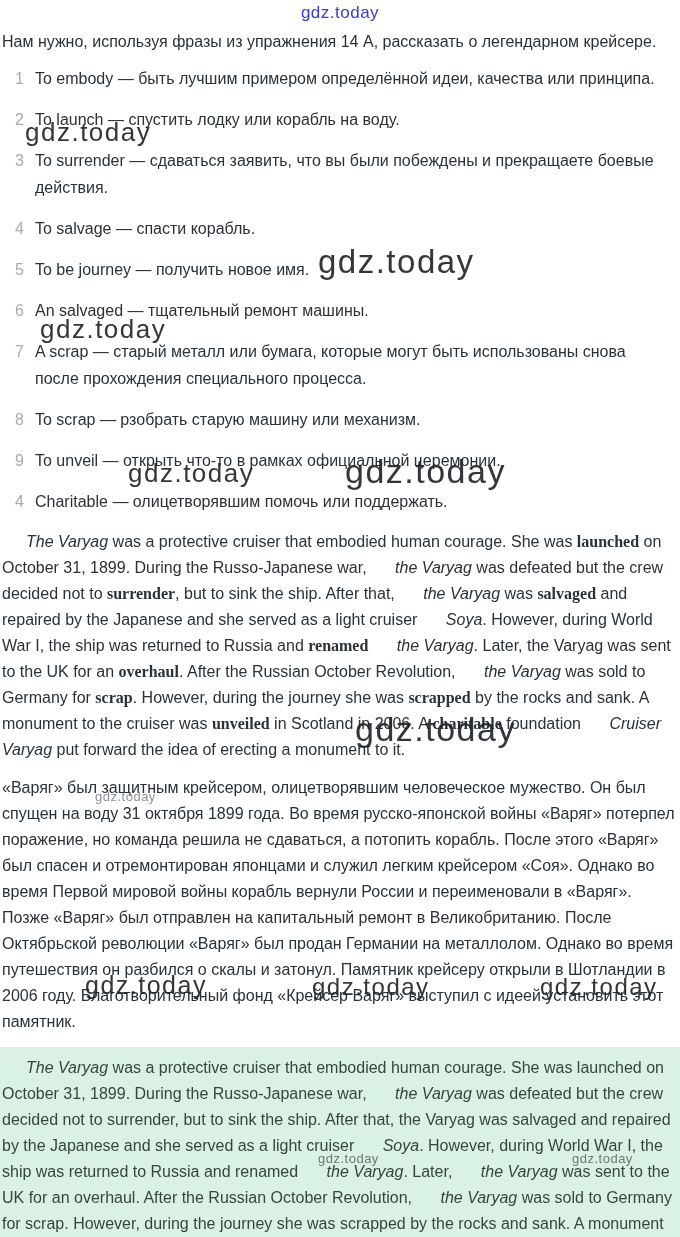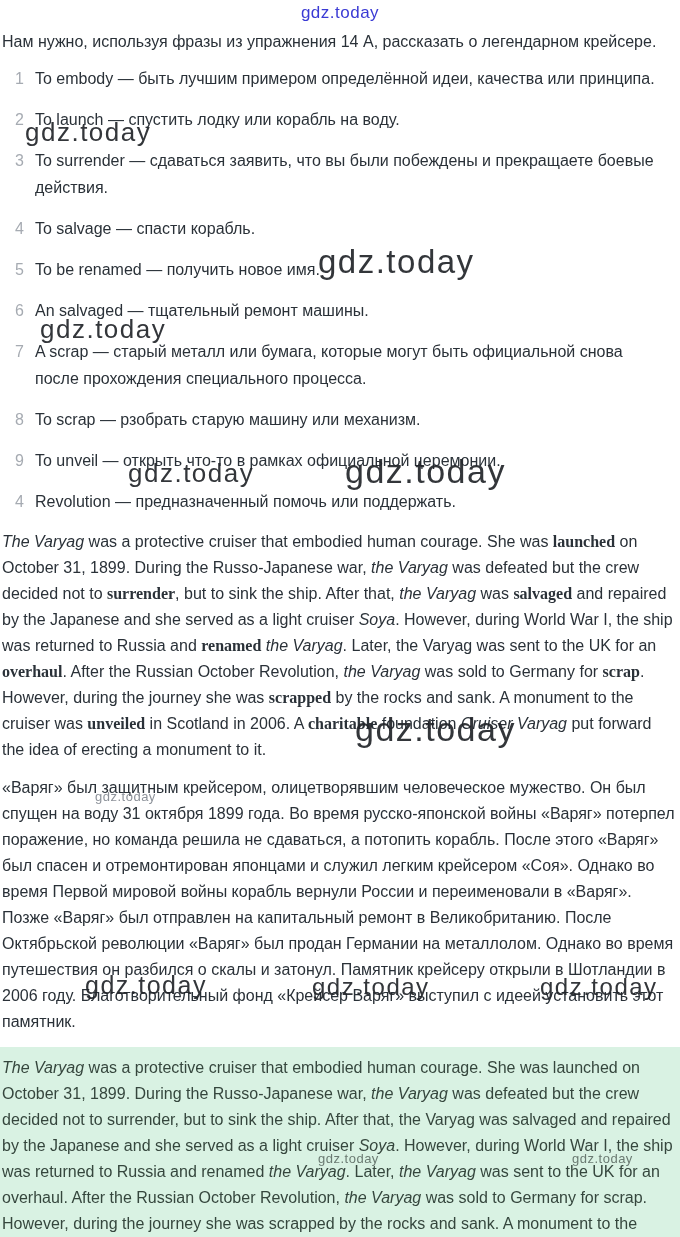"To be renamed — получить" span.vtext { text: renamed -> journey }
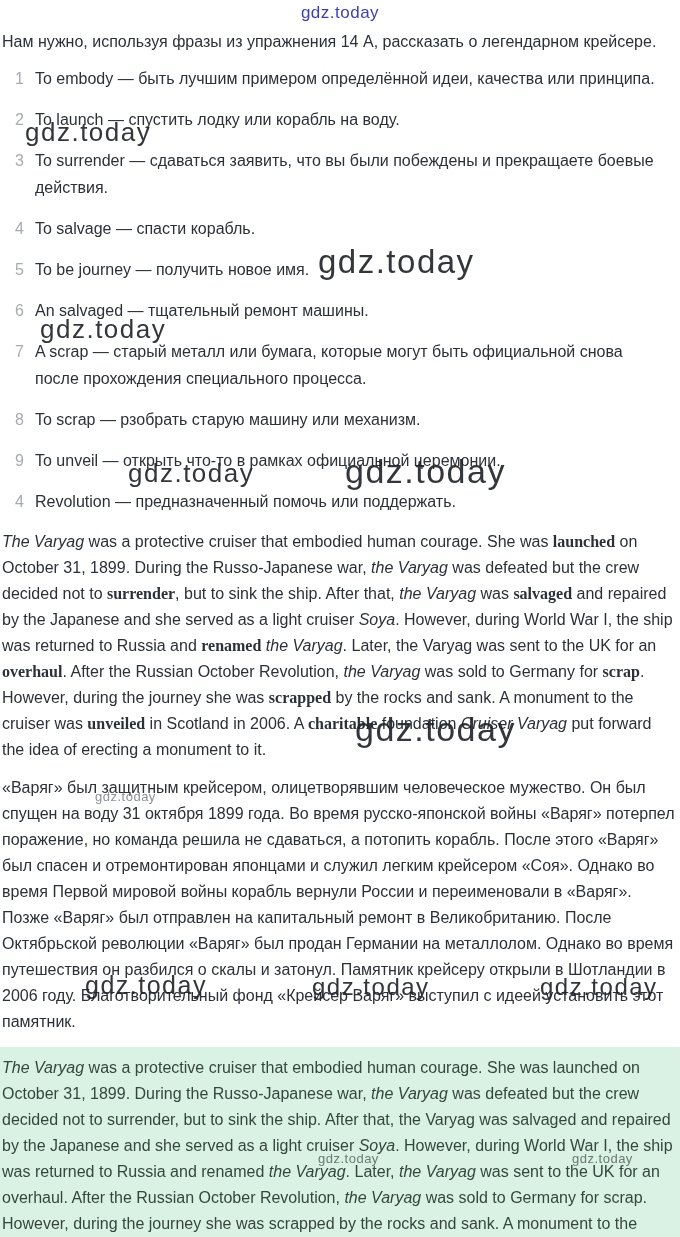"A scrap — старый металл" span.vtext { text: официальной -> использованы }
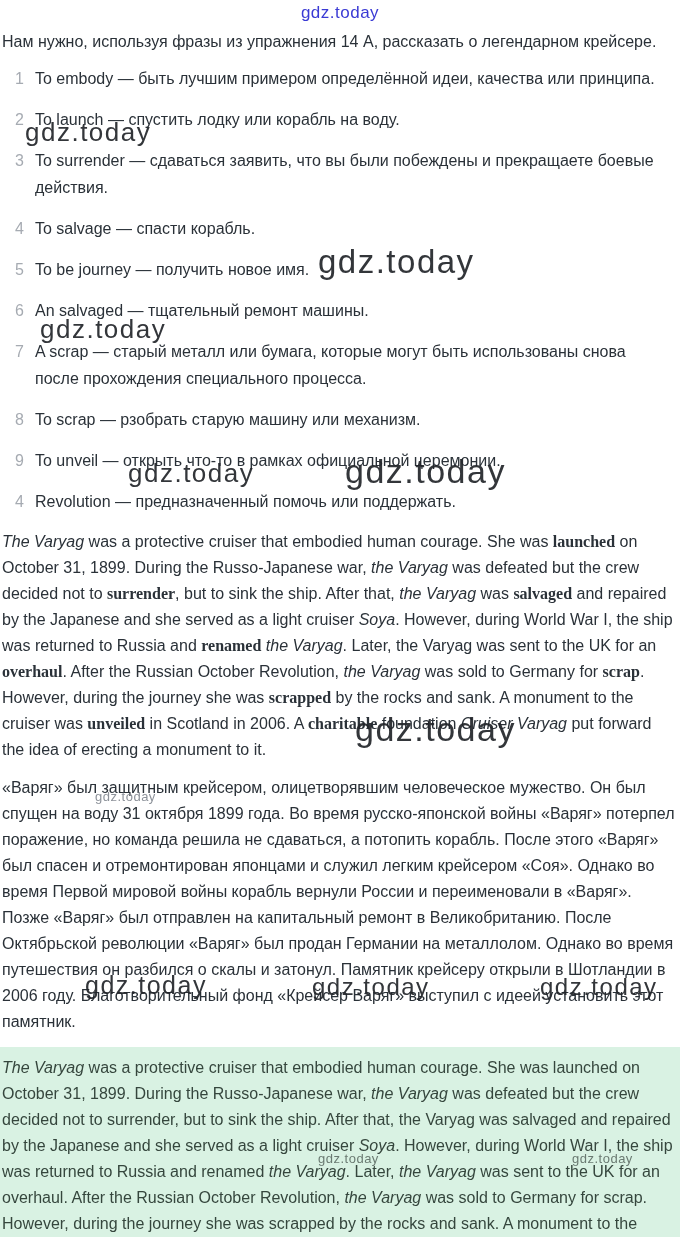"Revolution — предназначенный помочь или" span.vtext { text: Revolution — предназначенный -> Charitable — олицетворявшим }
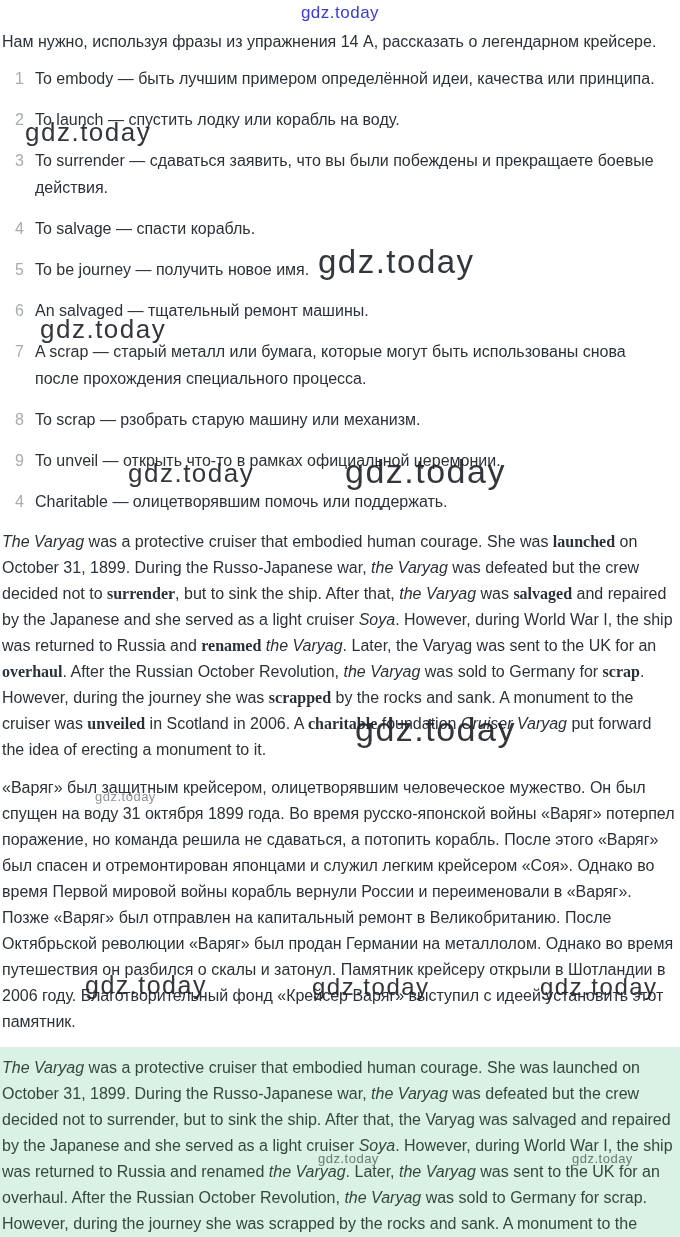"The Varyag" .seg-i { margin-left: none -> 24px }
